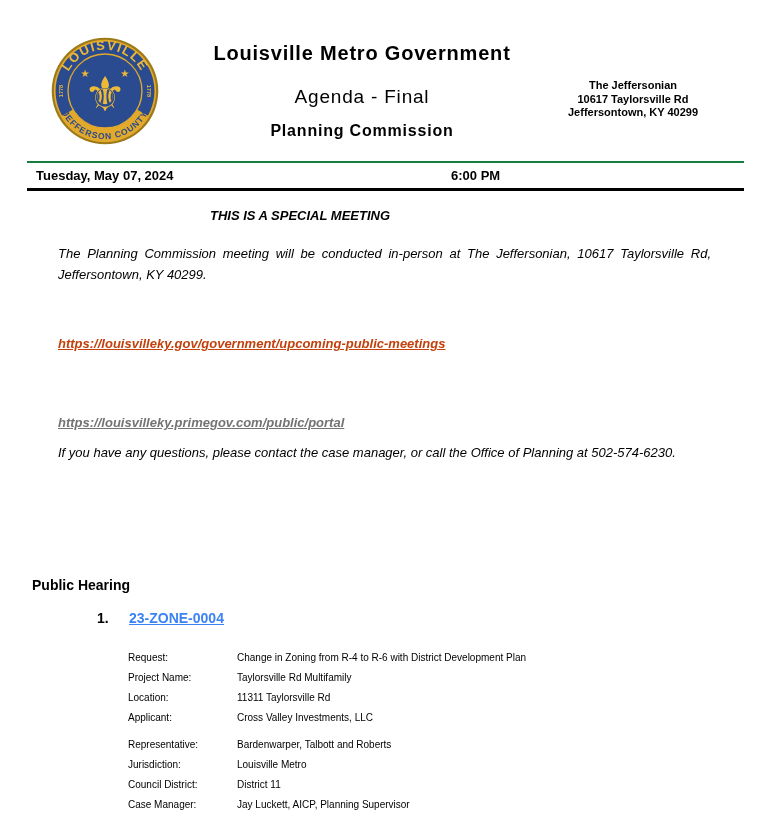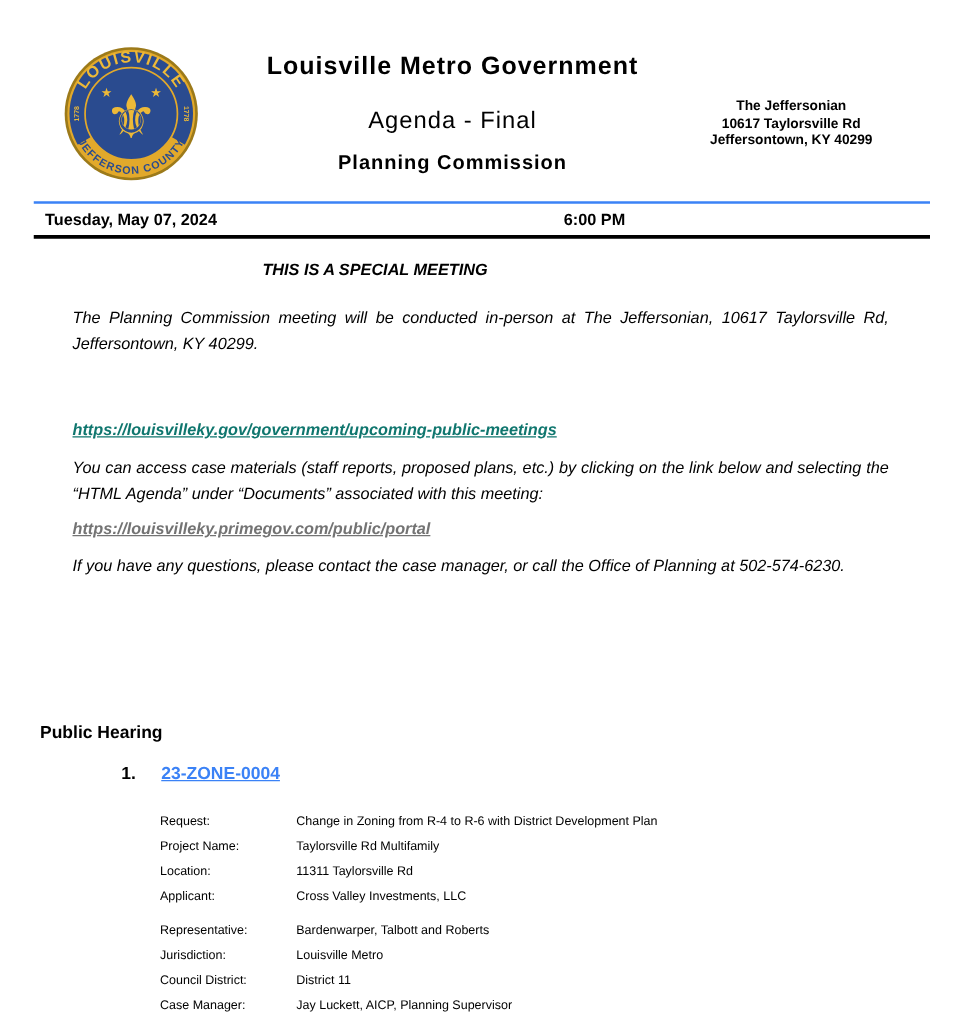"Tuesday, May 07, 2024" .datebar { border-top: 2px solid #3b82f6 -> 2px solid #15803d }
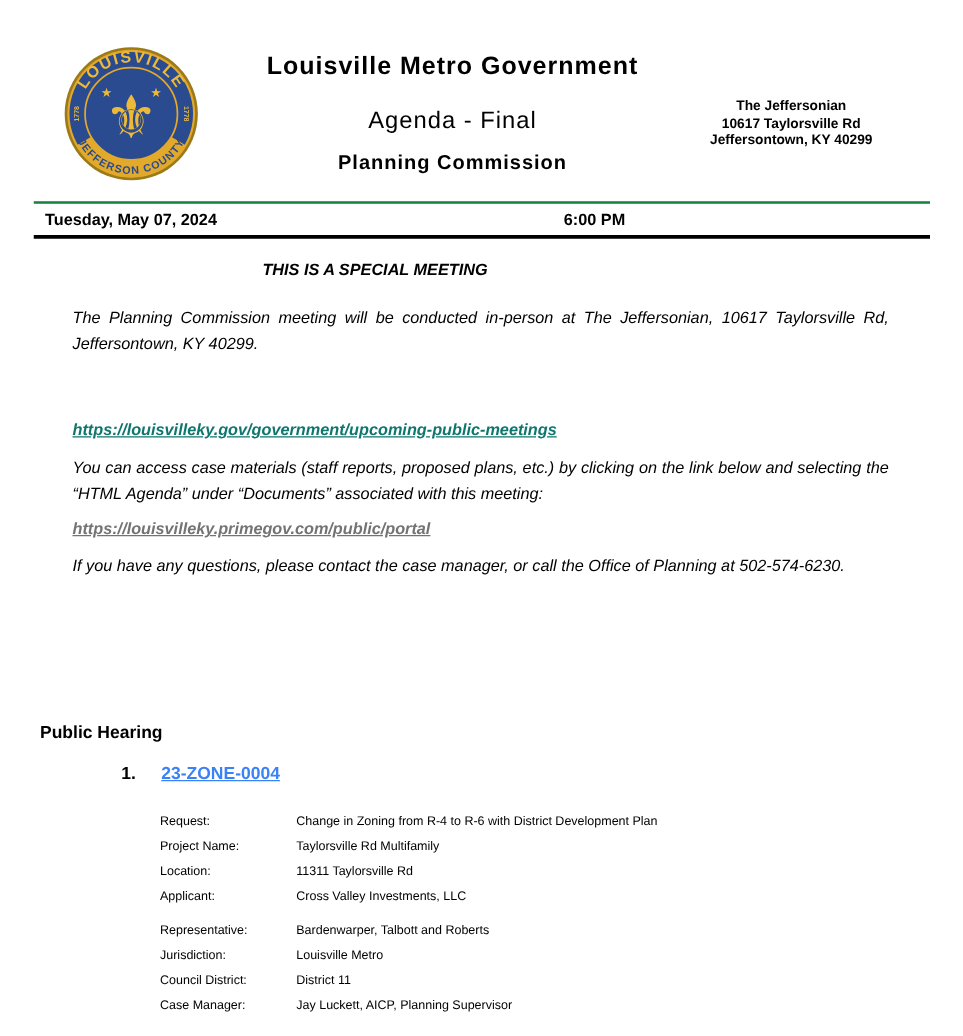"https://louisvilleky.gov/government/upco" a.doc-link { color: #0f766e -> #c2410c }
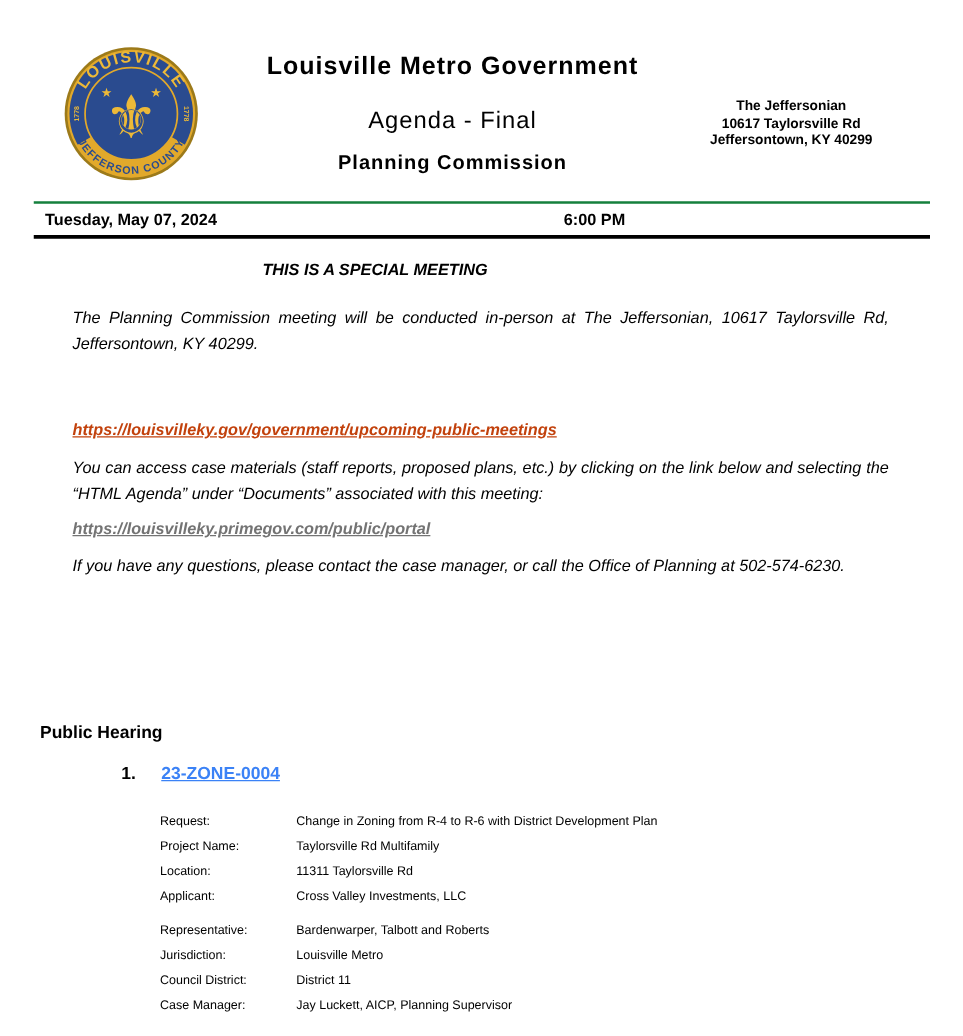"You can access case materials" div.nblock { html: <div>You can access case materials (staff reports, proposed plans, etc.) by clicking on the link below and selecting the “HTML Agenda” under “Documents” associated with this meeting:</div> -> none }
